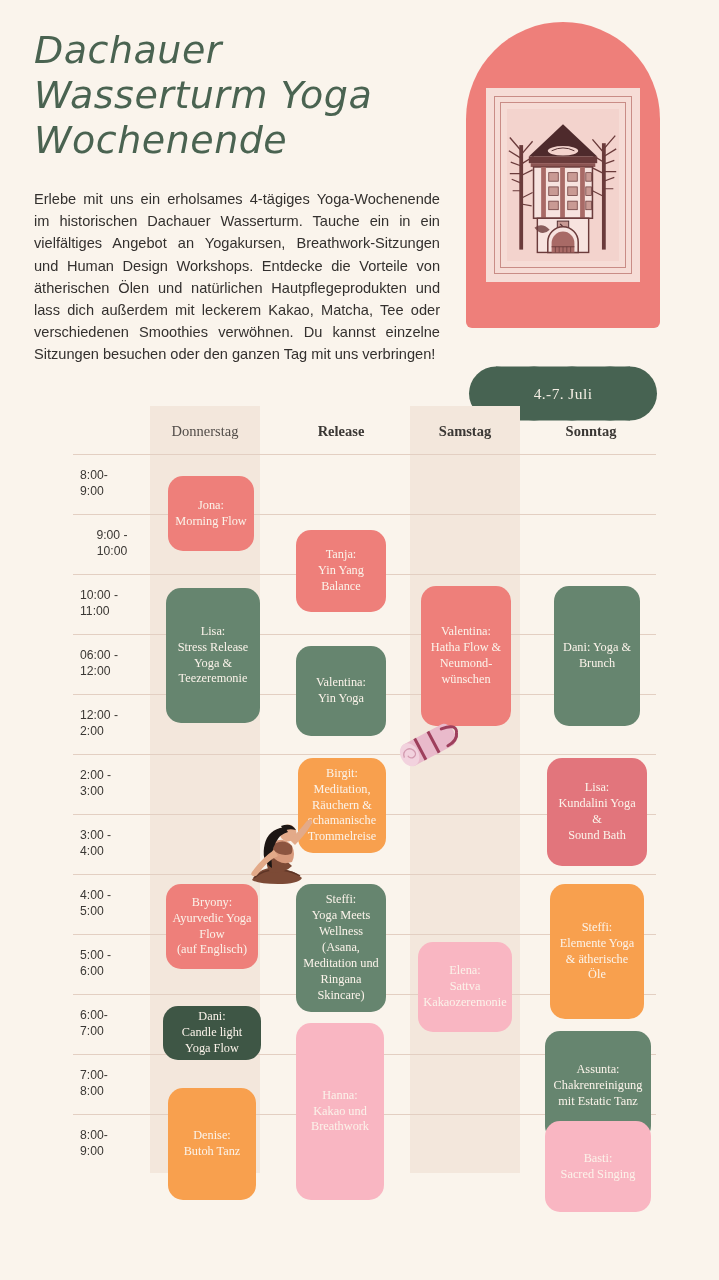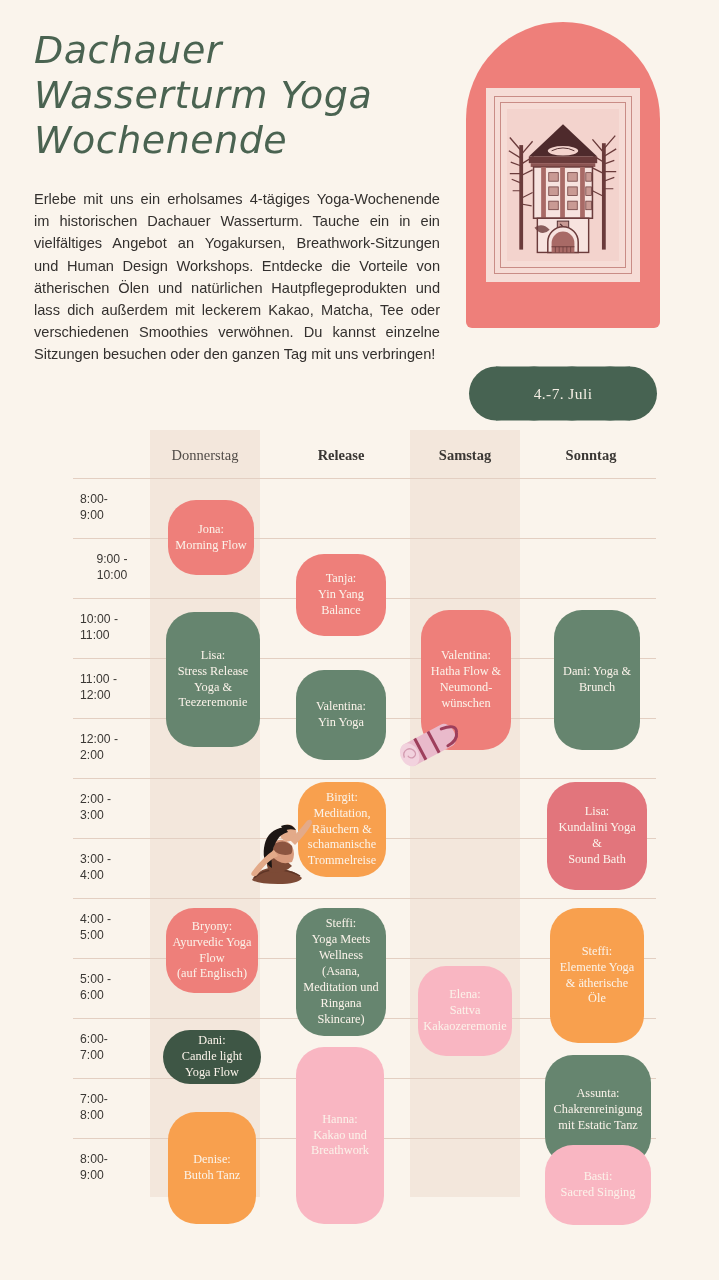"Donnerstag" .schedule { top: 430px -> 406px }
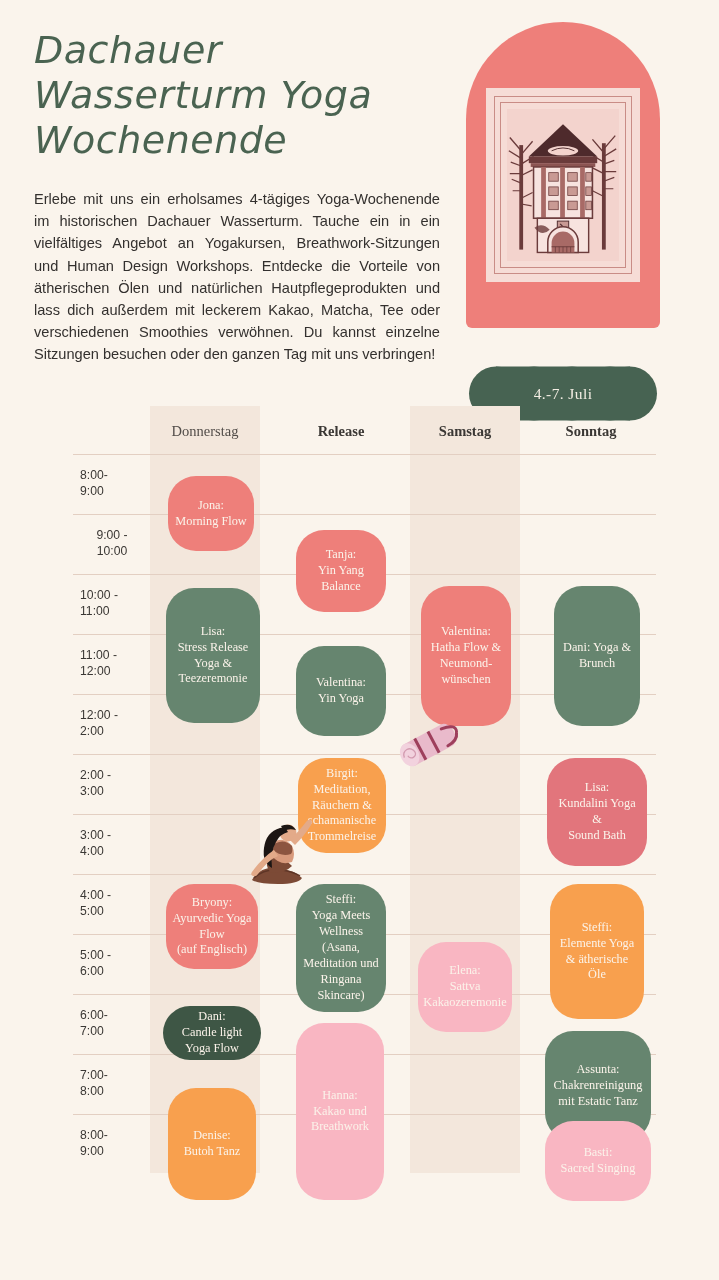"Jona:" .card { border-radius: 28px -> 15px }
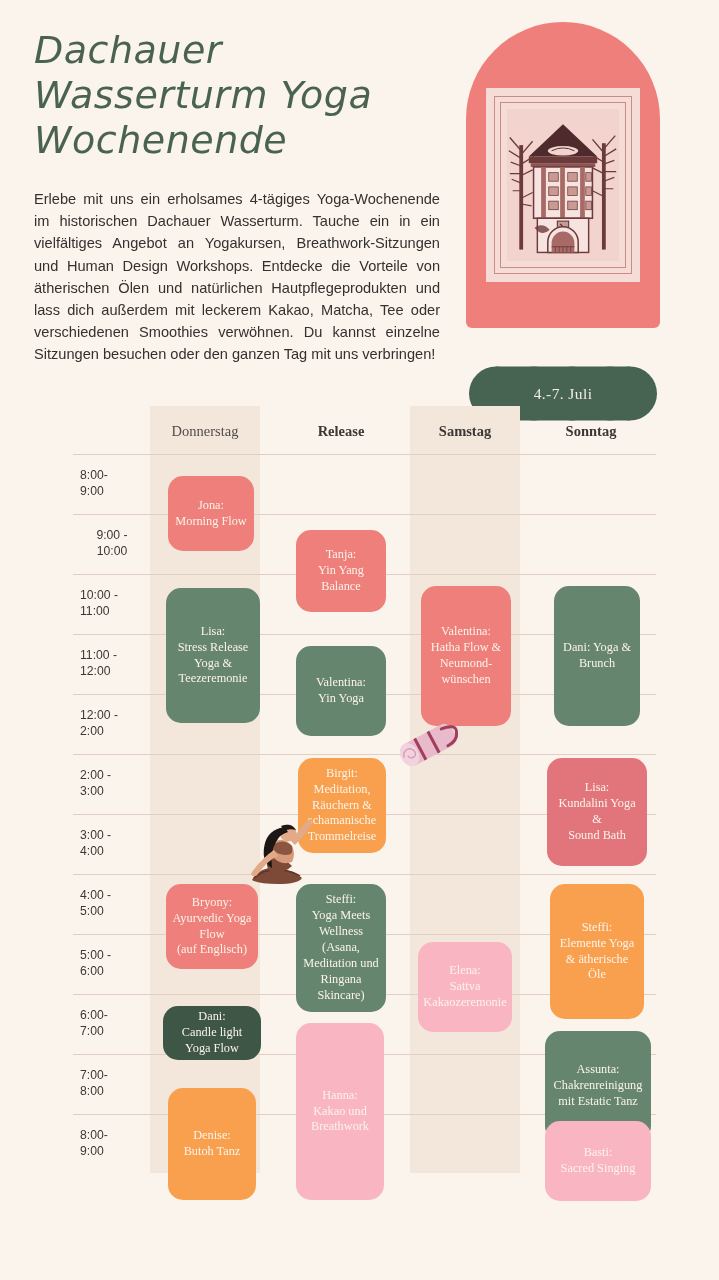"11:00 -" div.time-label { text: 11:00 -> 06:00 }
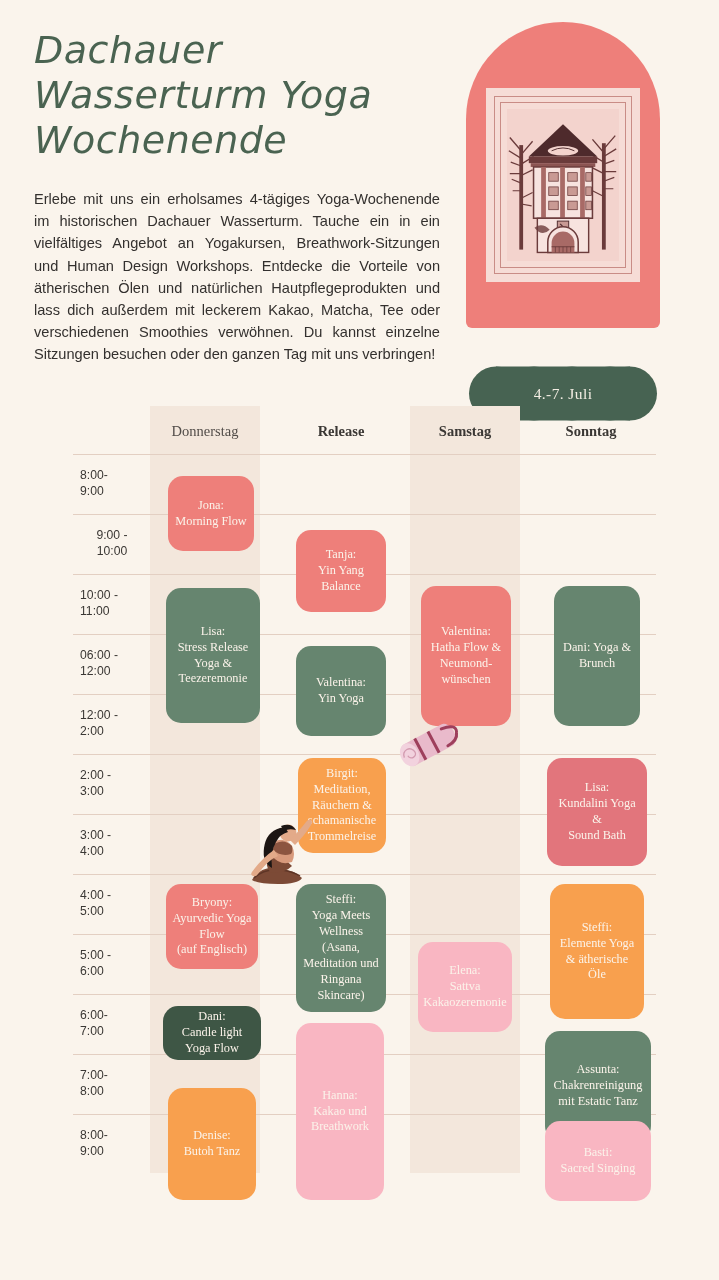"Basti:" div.card { height: 80px -> 91px }
